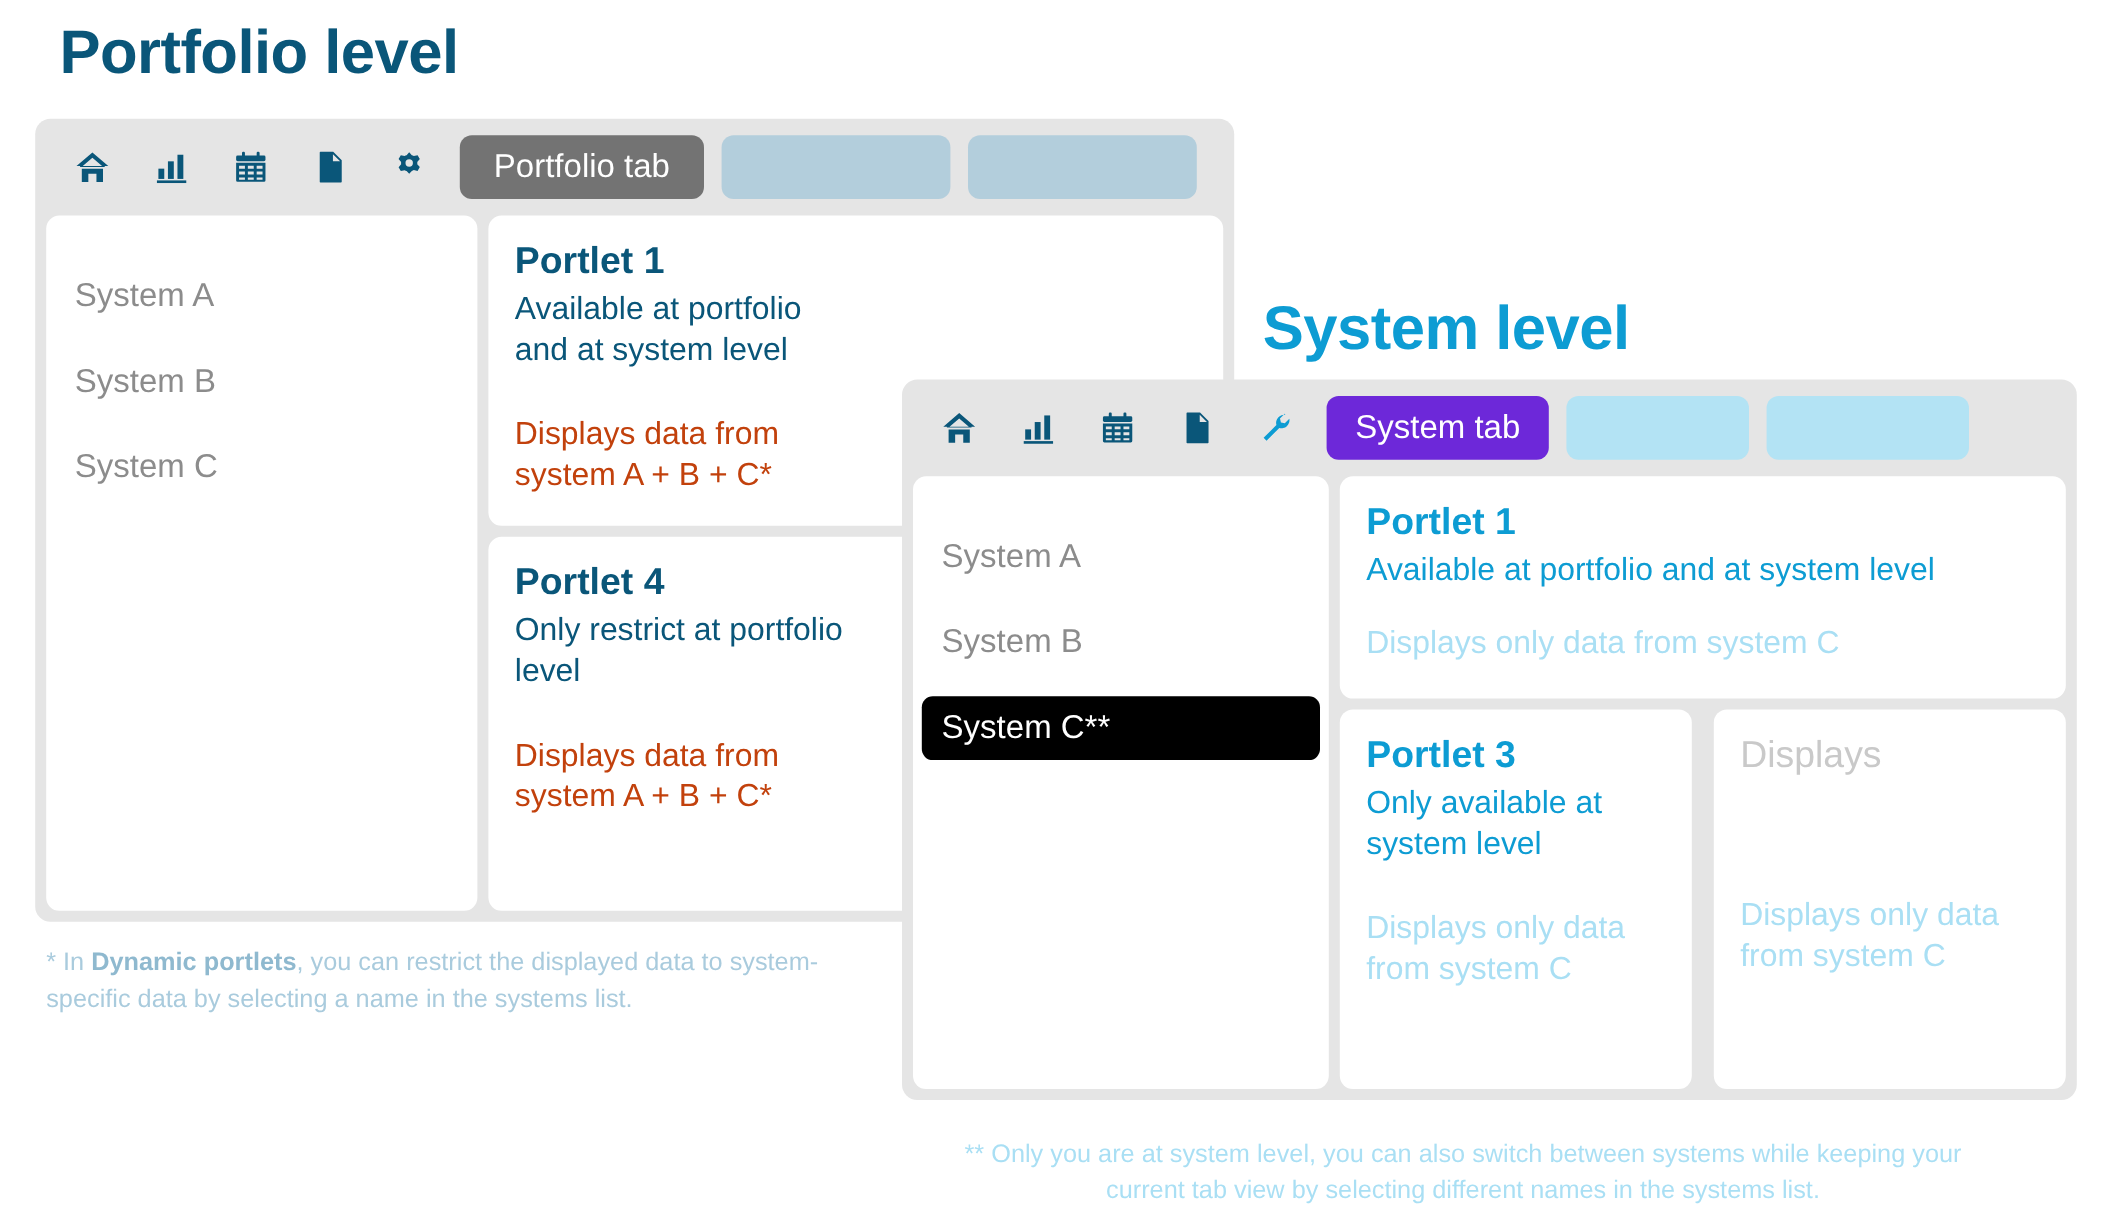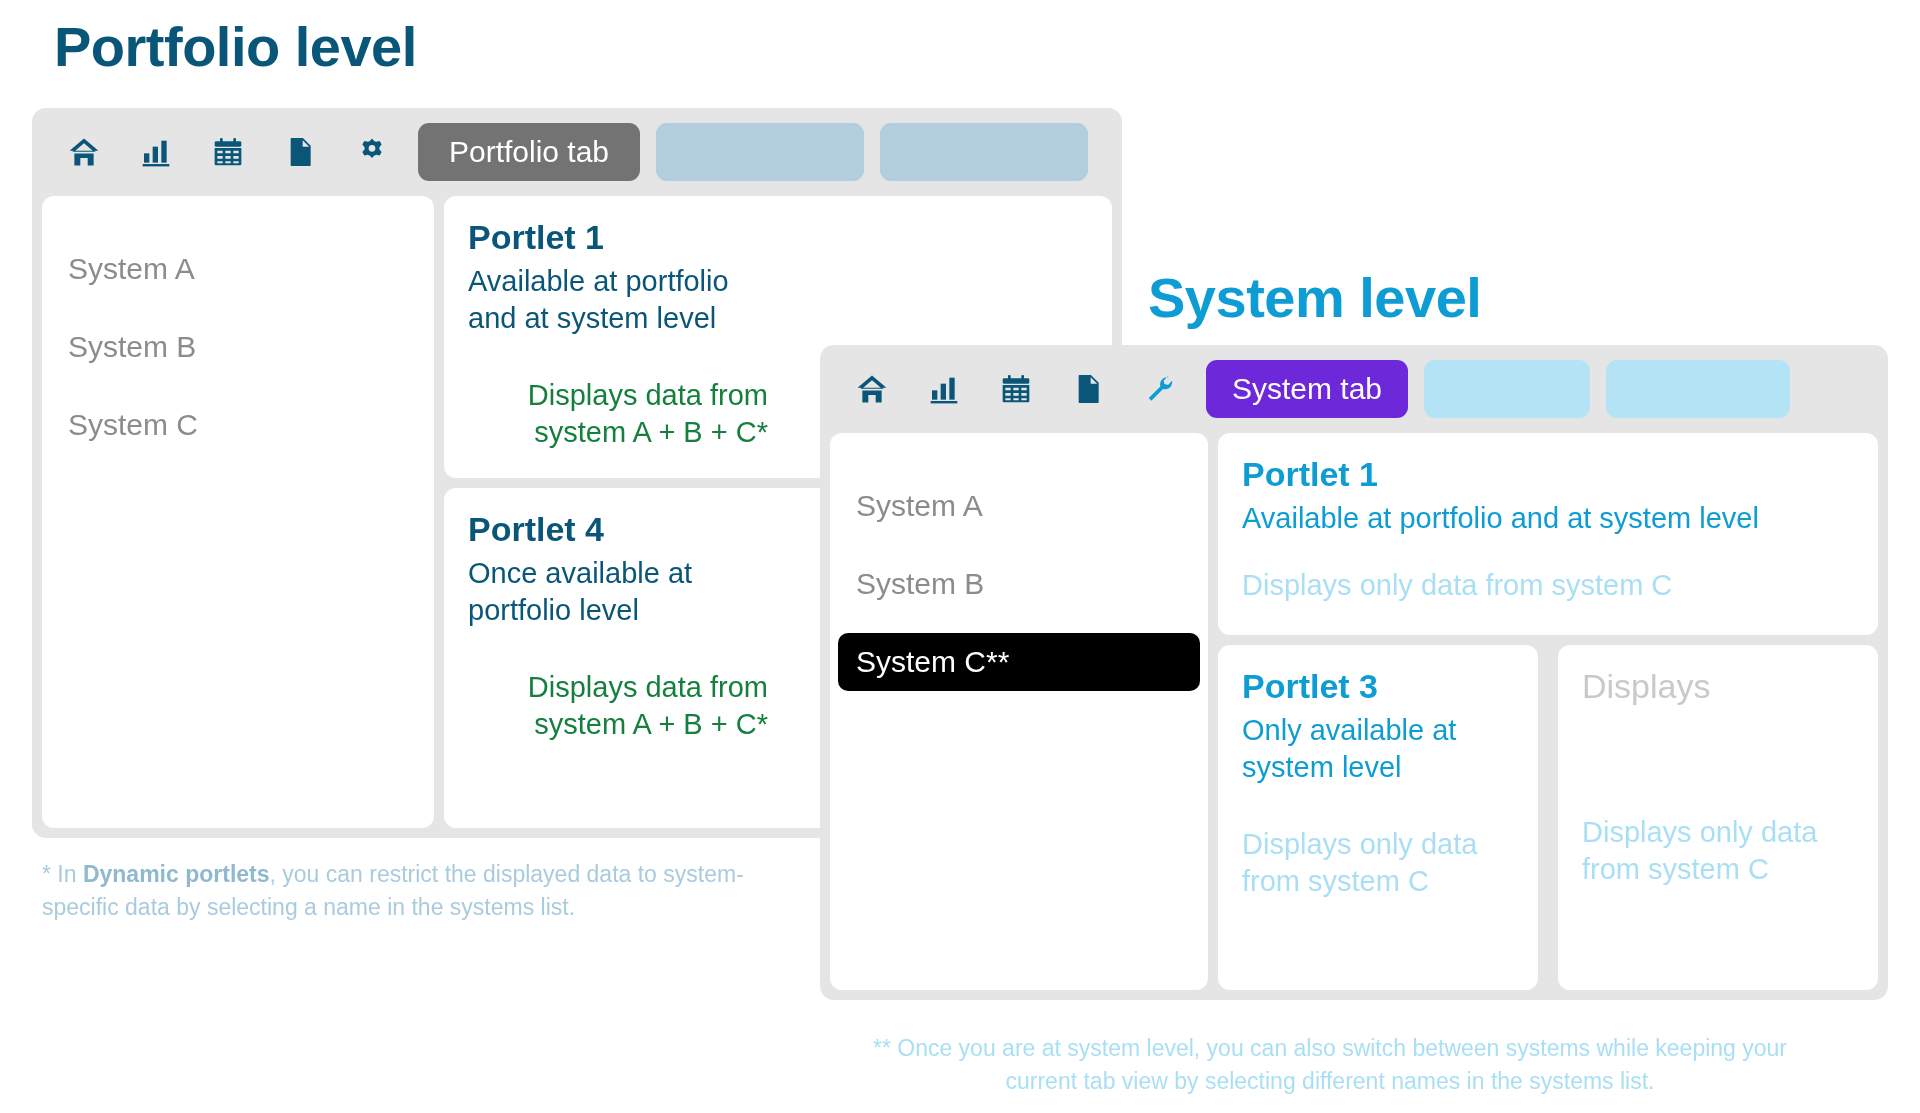"Displays data from system A" #portfolio-panel .portlet-note { color: #15803d -> #c2410c; text-align: right -> none }
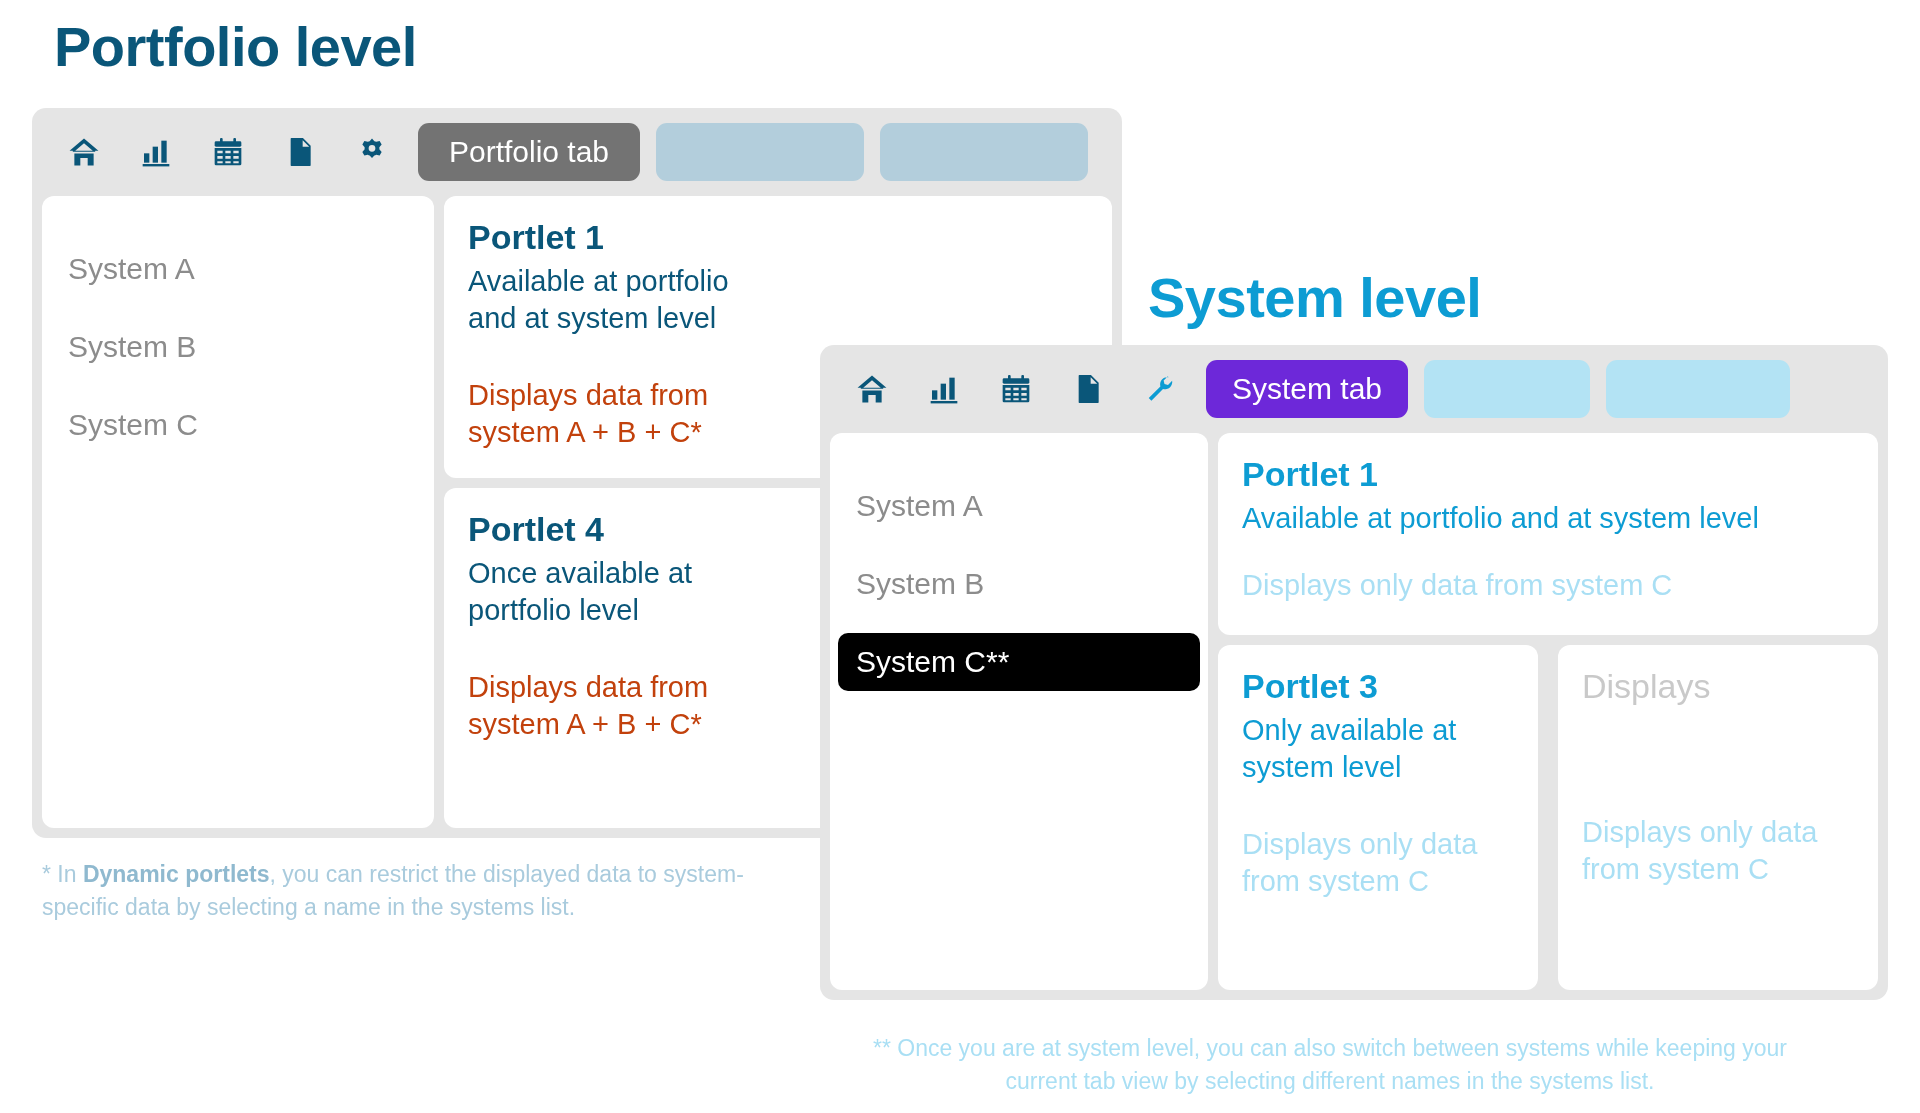"Once available at portfolio level" div.portlet-sub { text: Once available -> Only restrict }
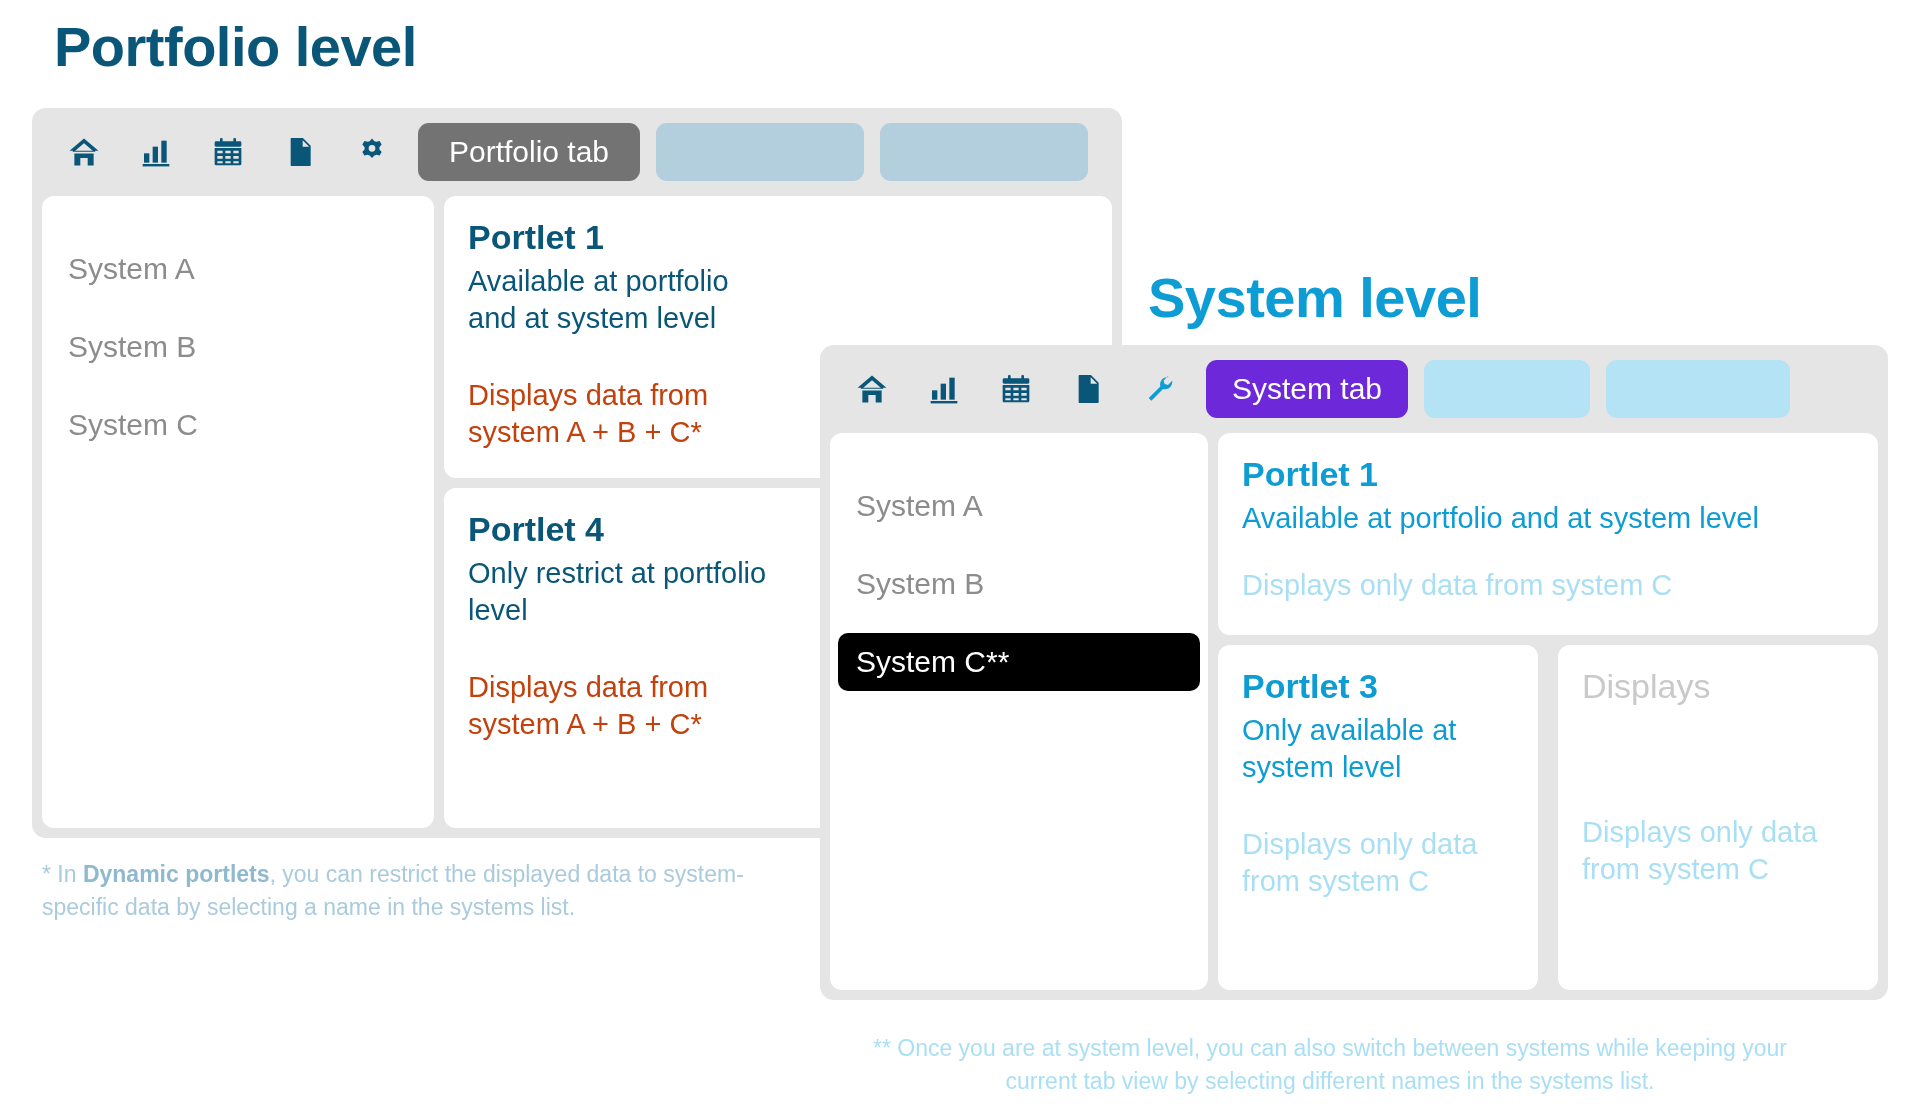"** Once you are at" div.footnote { text: Once -> Only }
